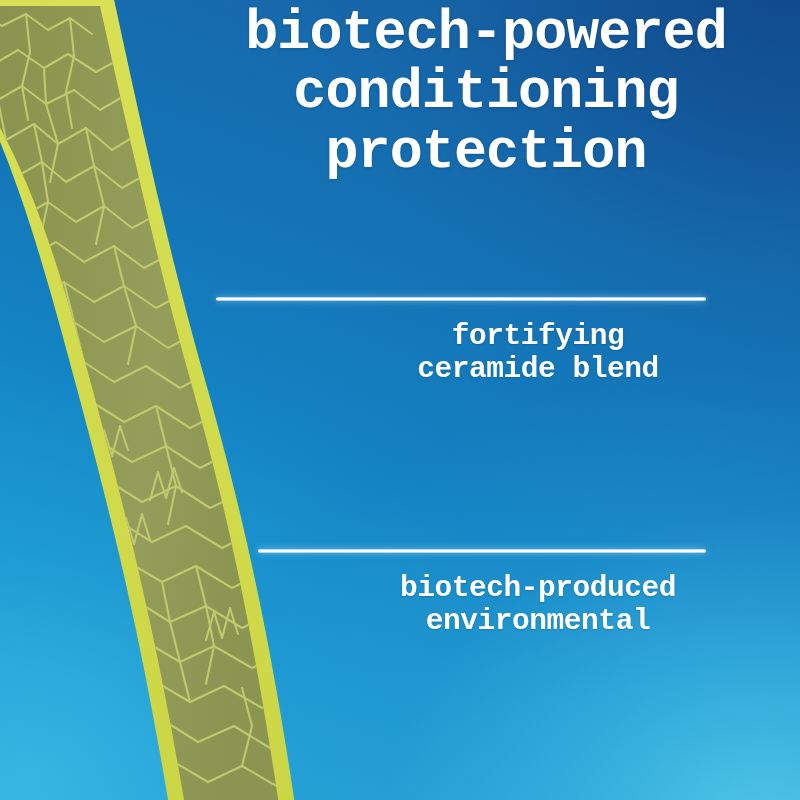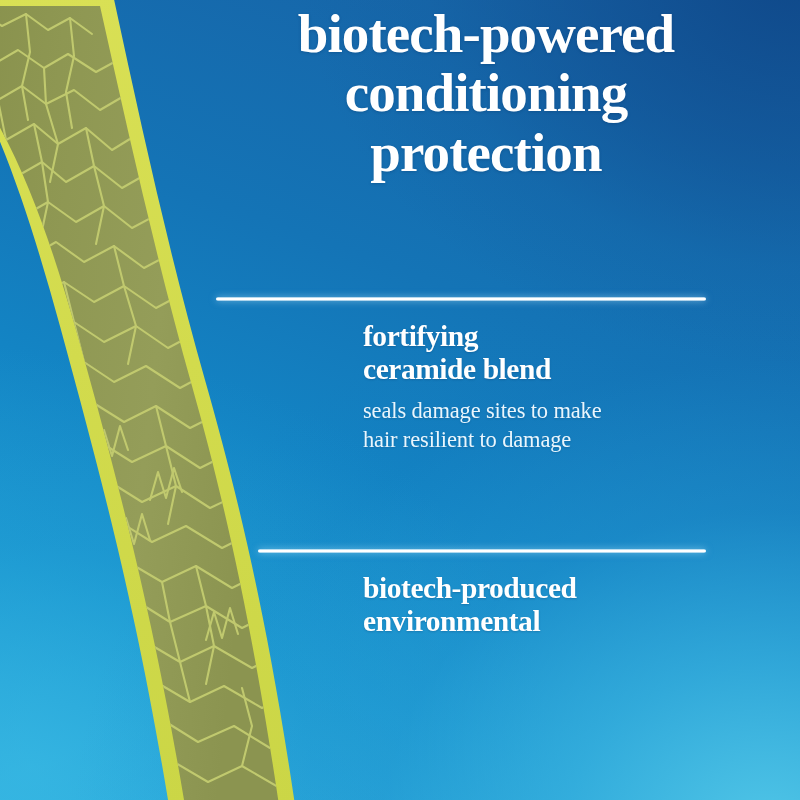"biotech-powered" #poster { font-family: Liberation Serif, serif -> Liberation Mono, monospace }
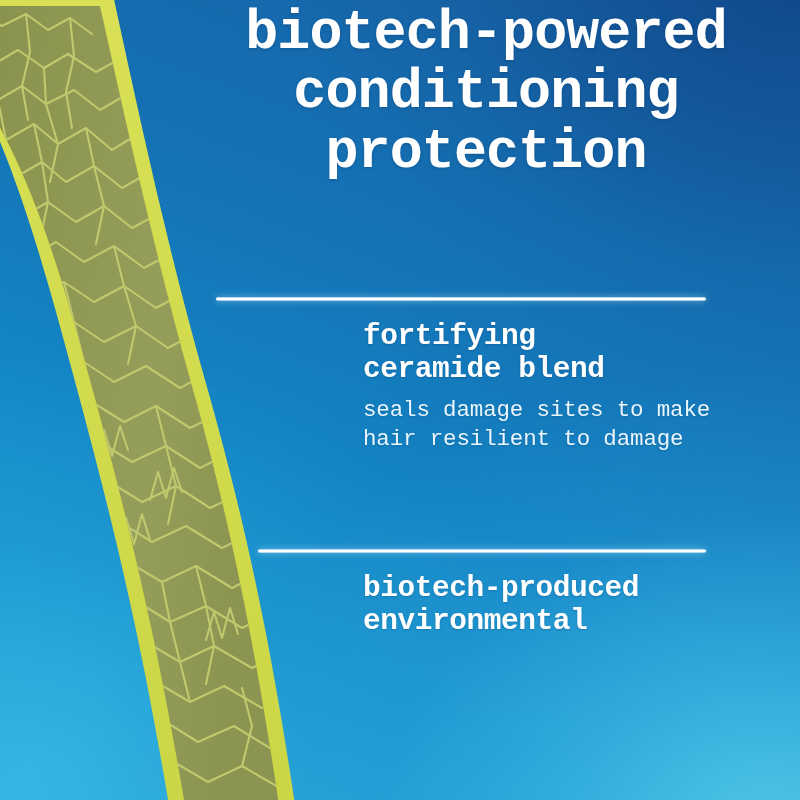"fortifying" .block { text-align: none -> center }
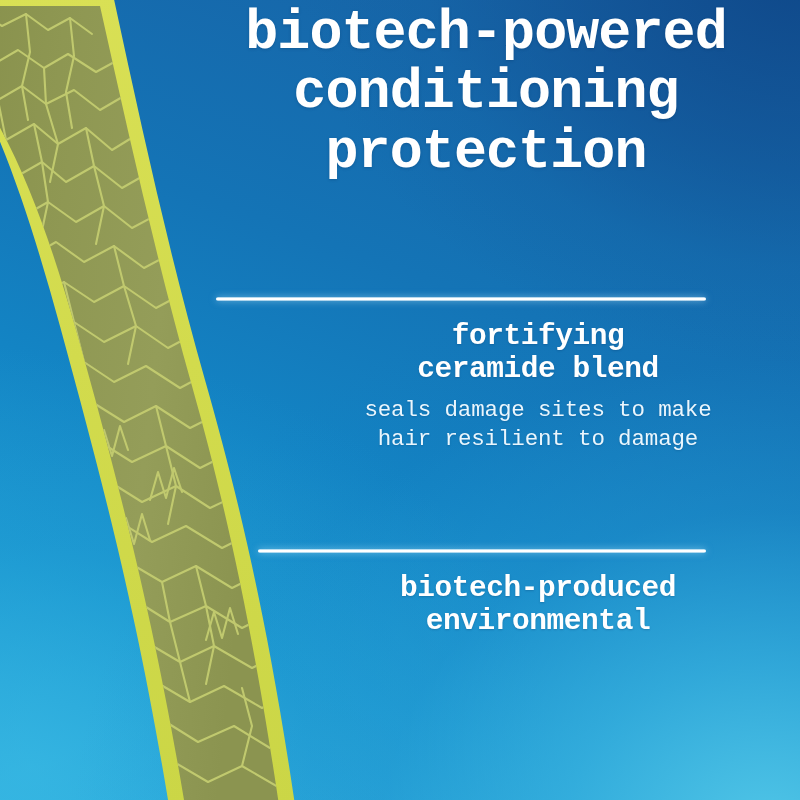"seals damage sites to make" p.feat-body { html: <p>seals damage sites to make hair resilient to damage</p> -> none }
